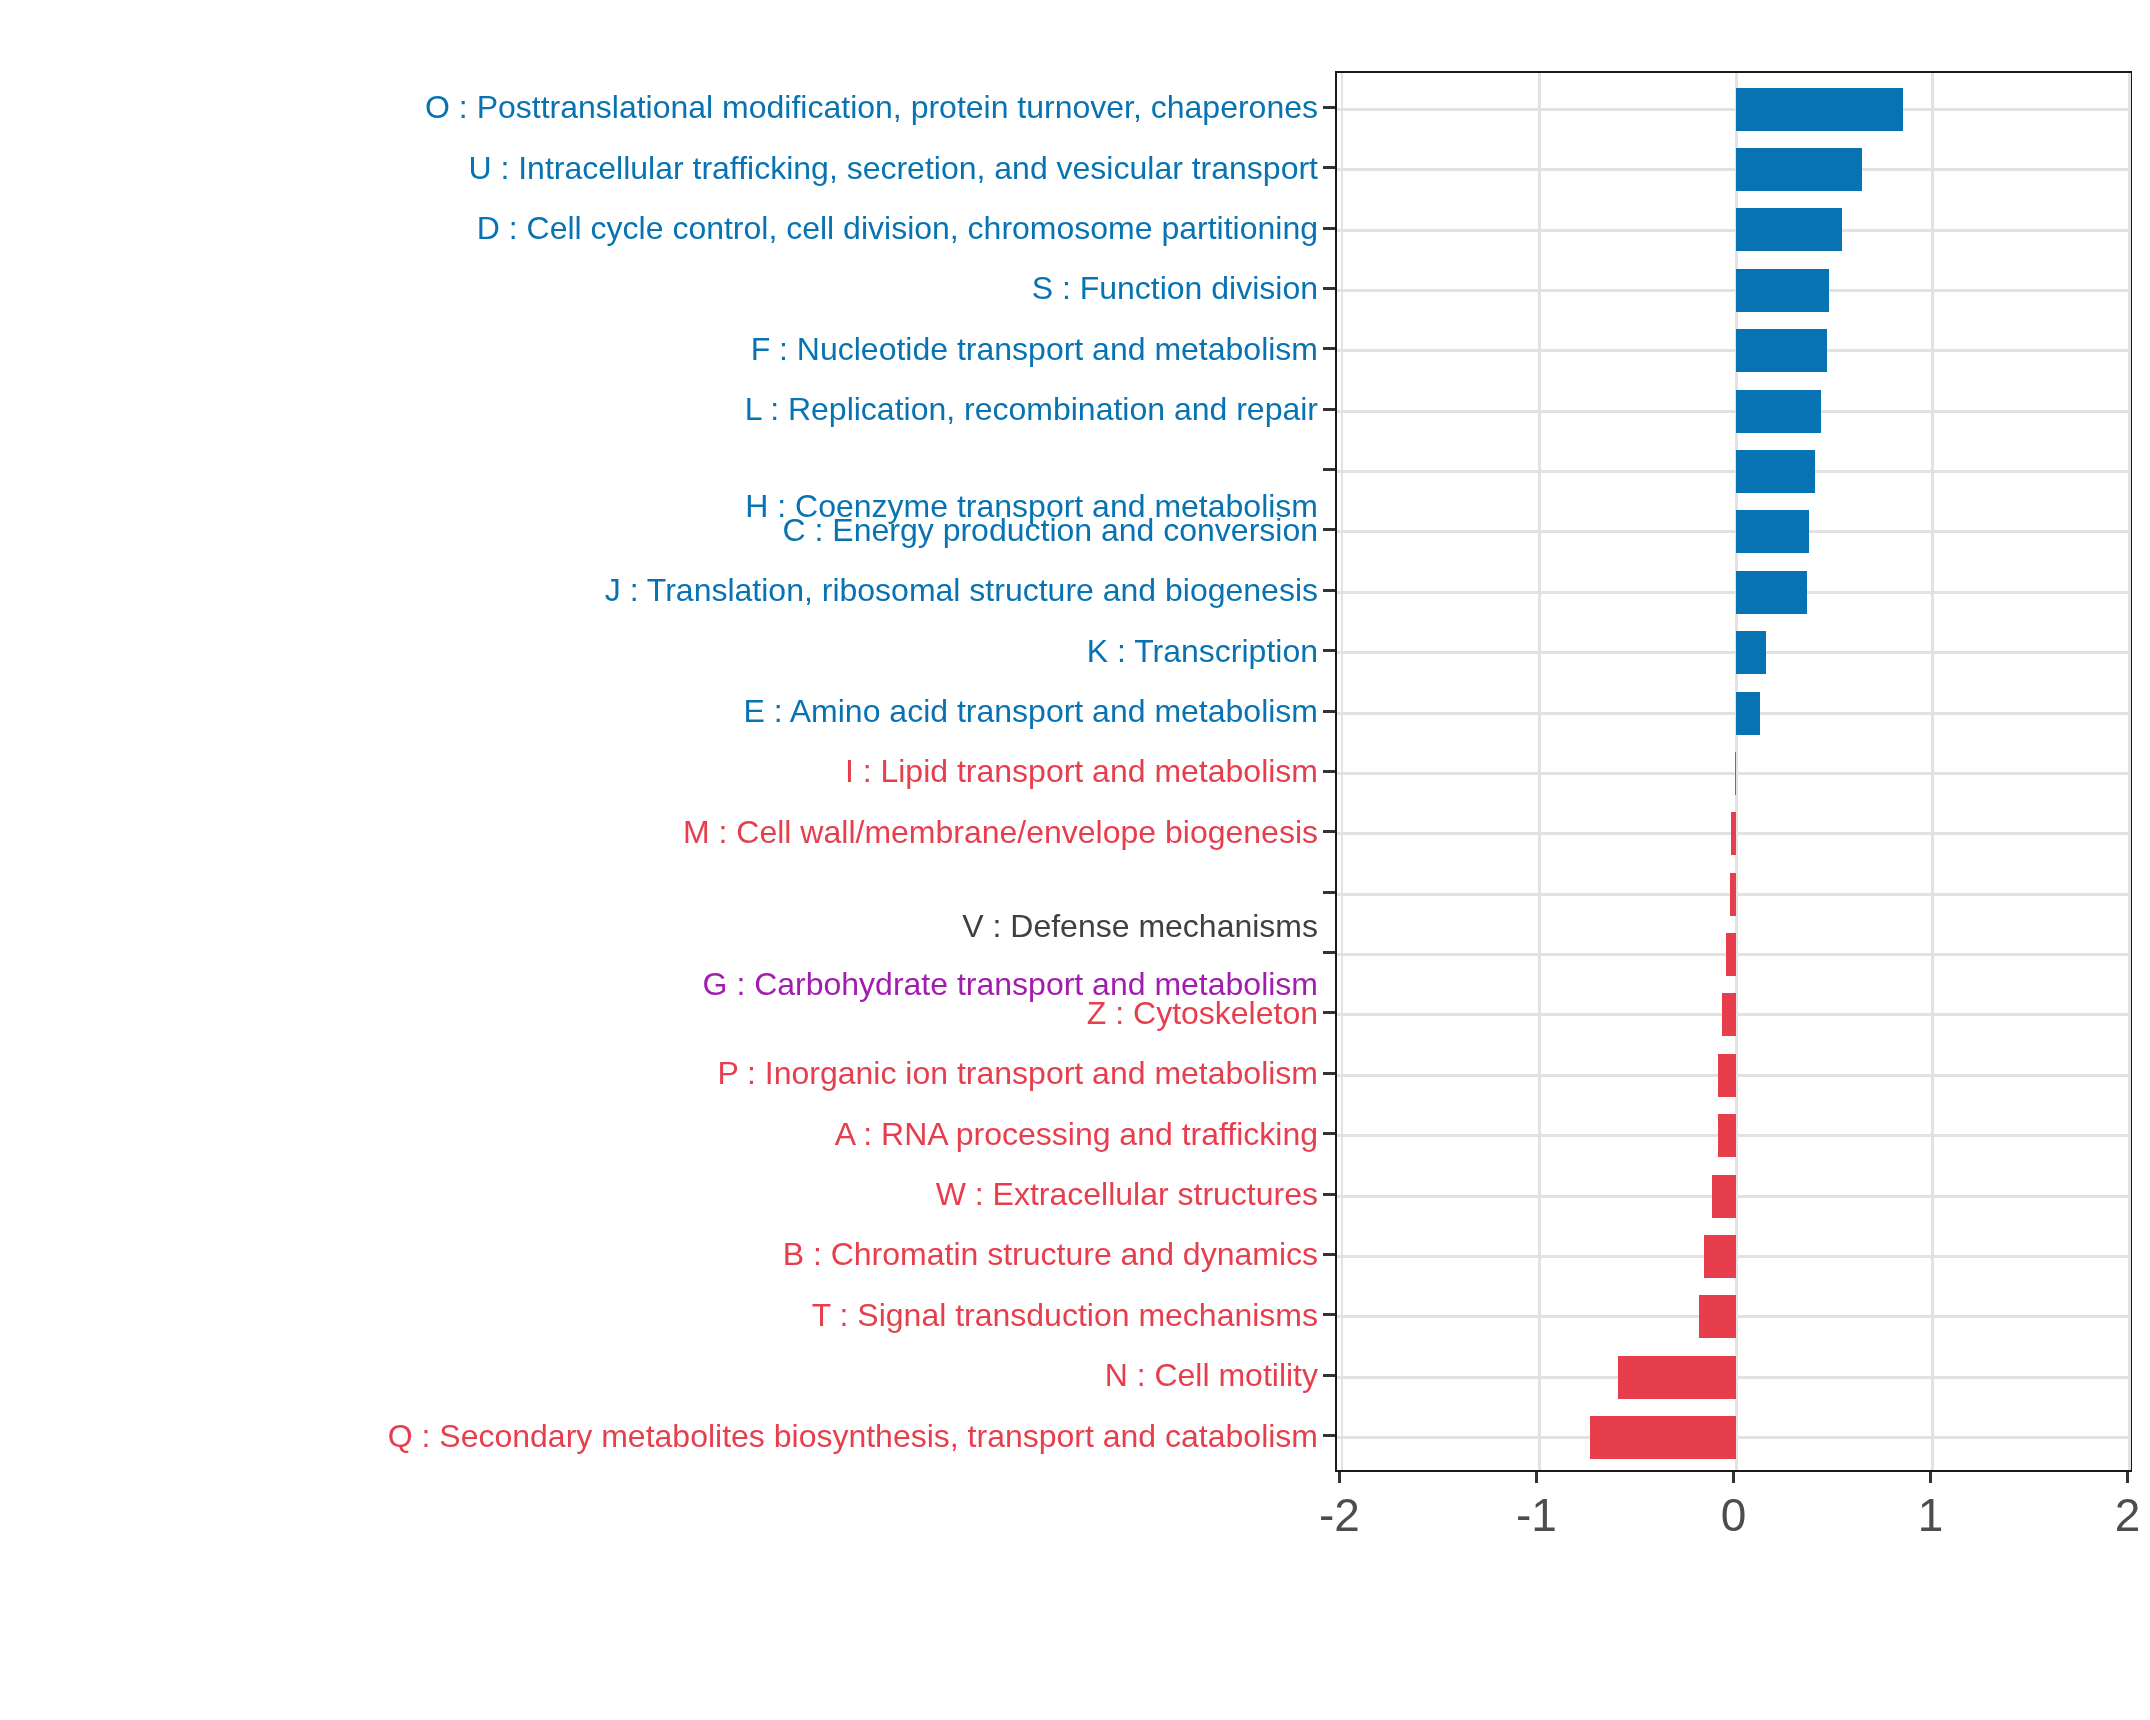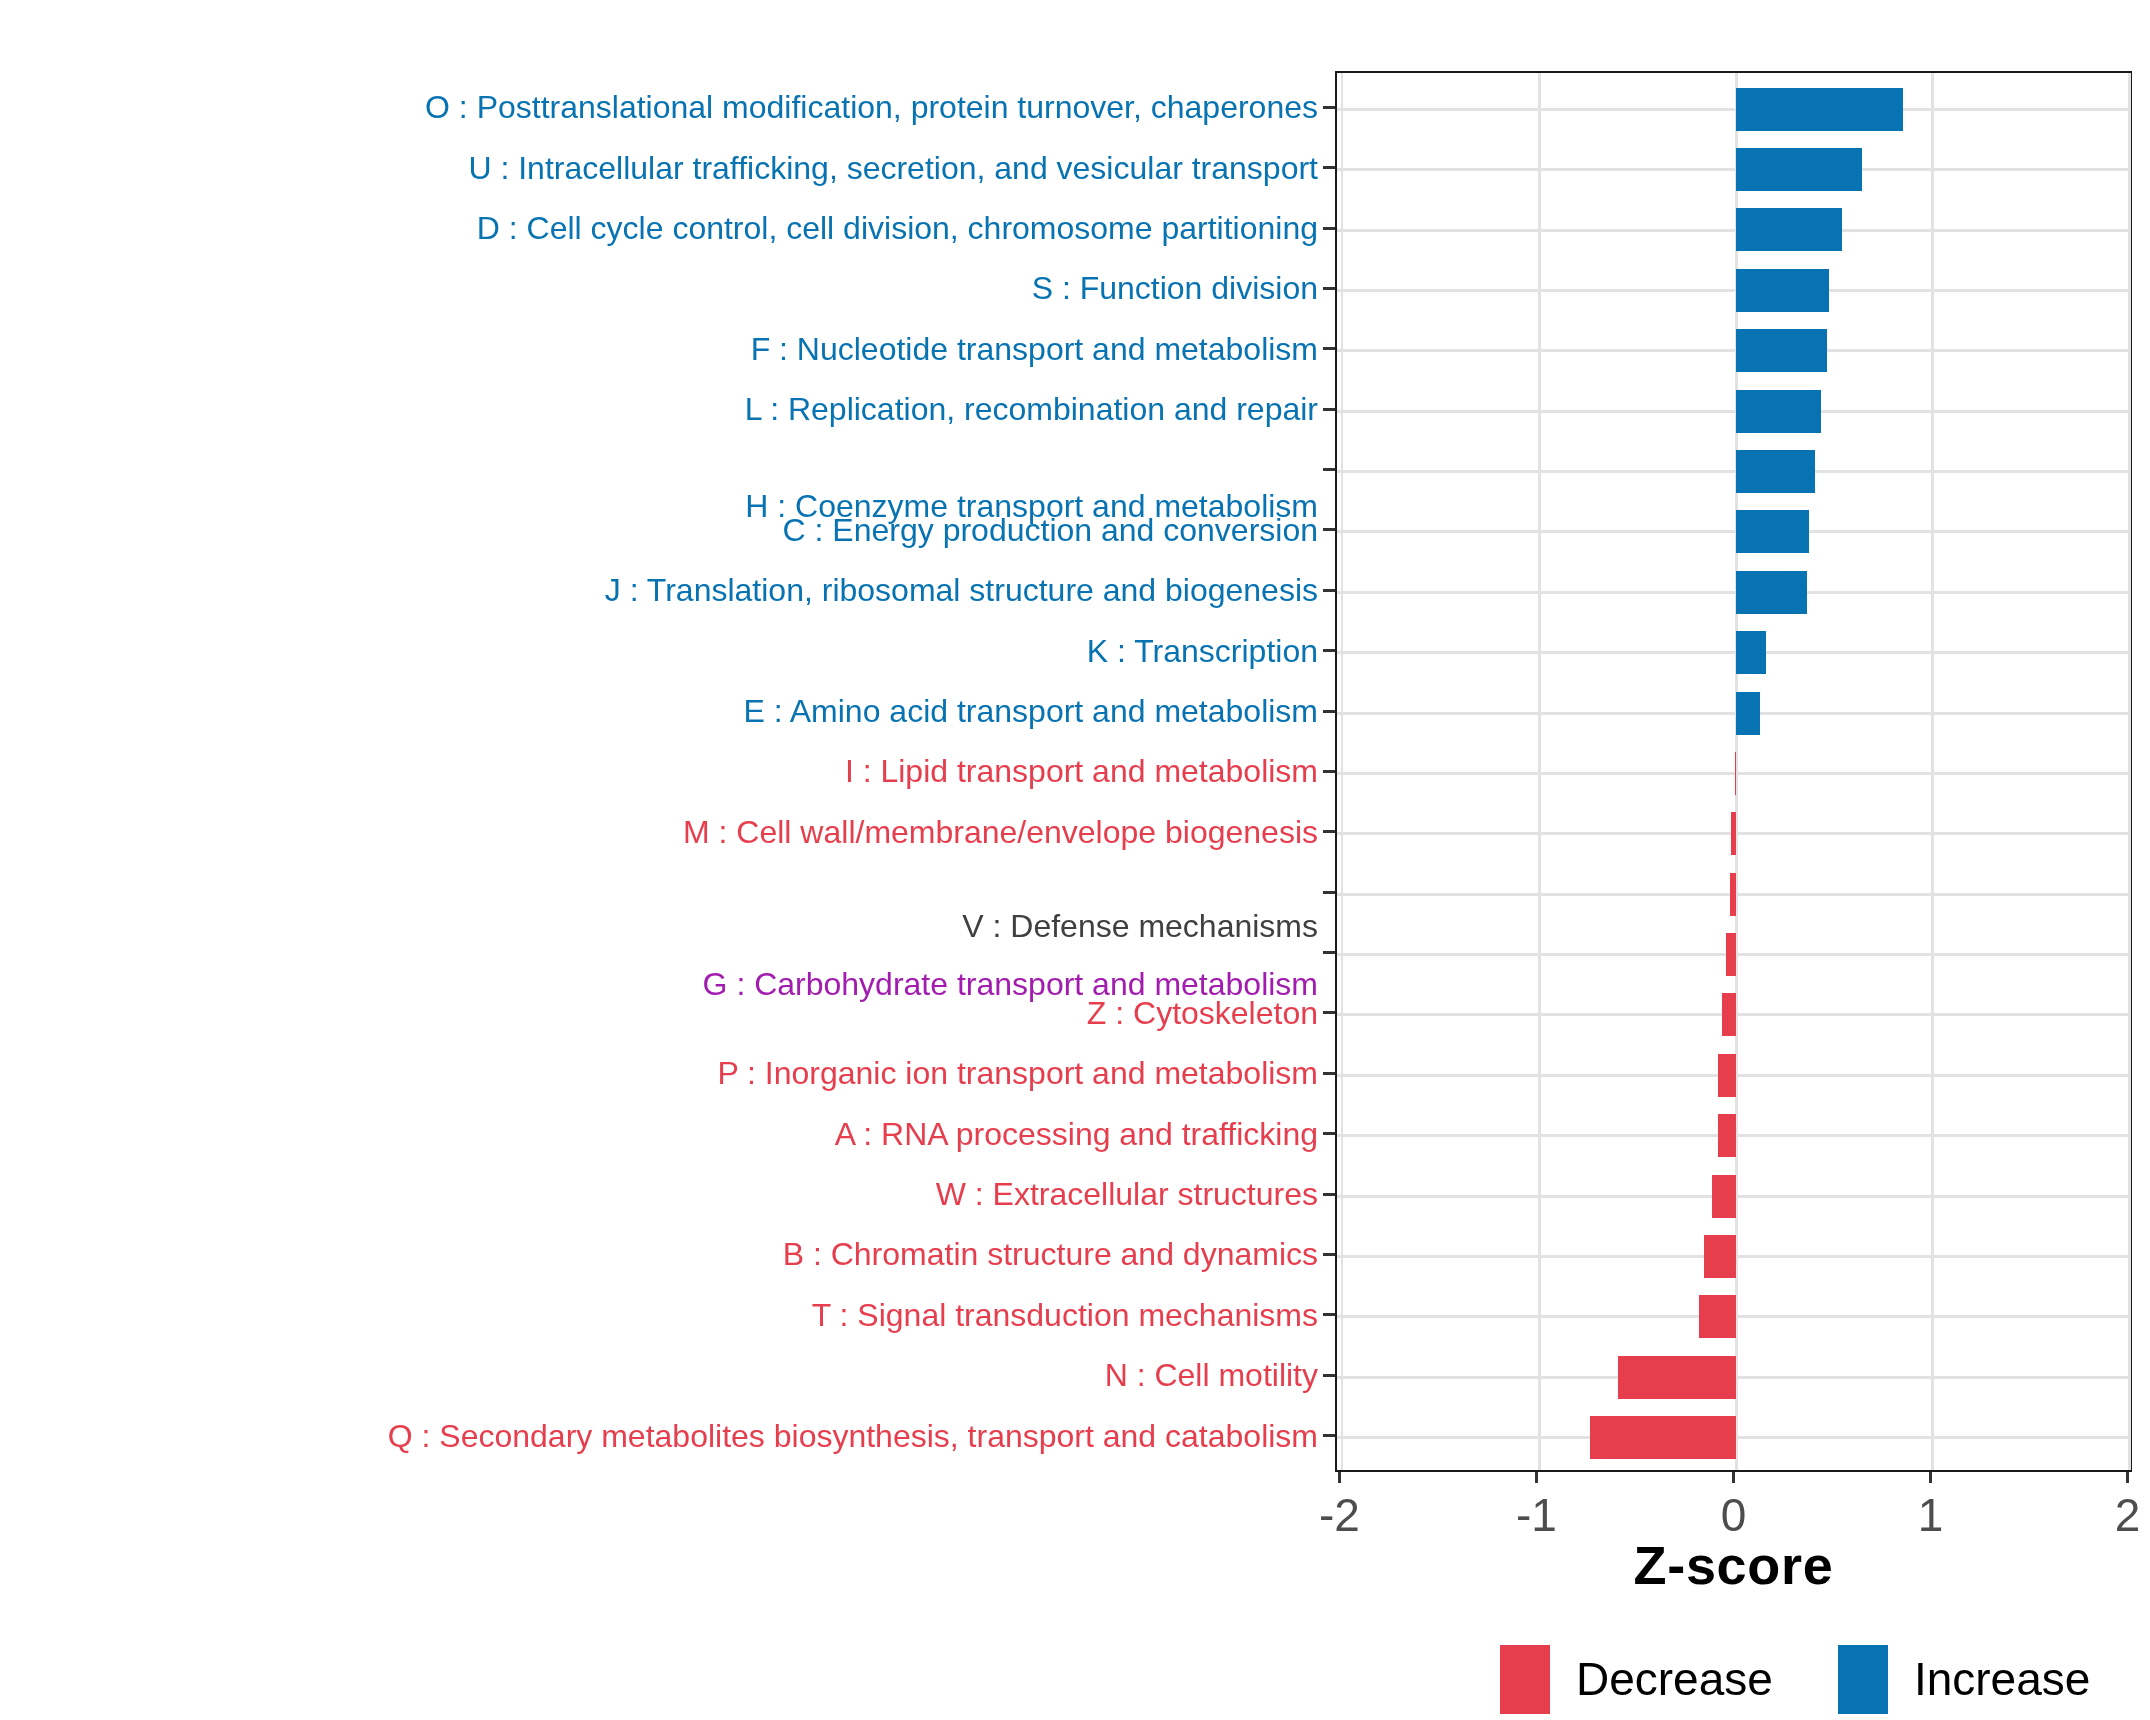"Z-score" div.axis-title { html: <div>Z-score</div> -> none }
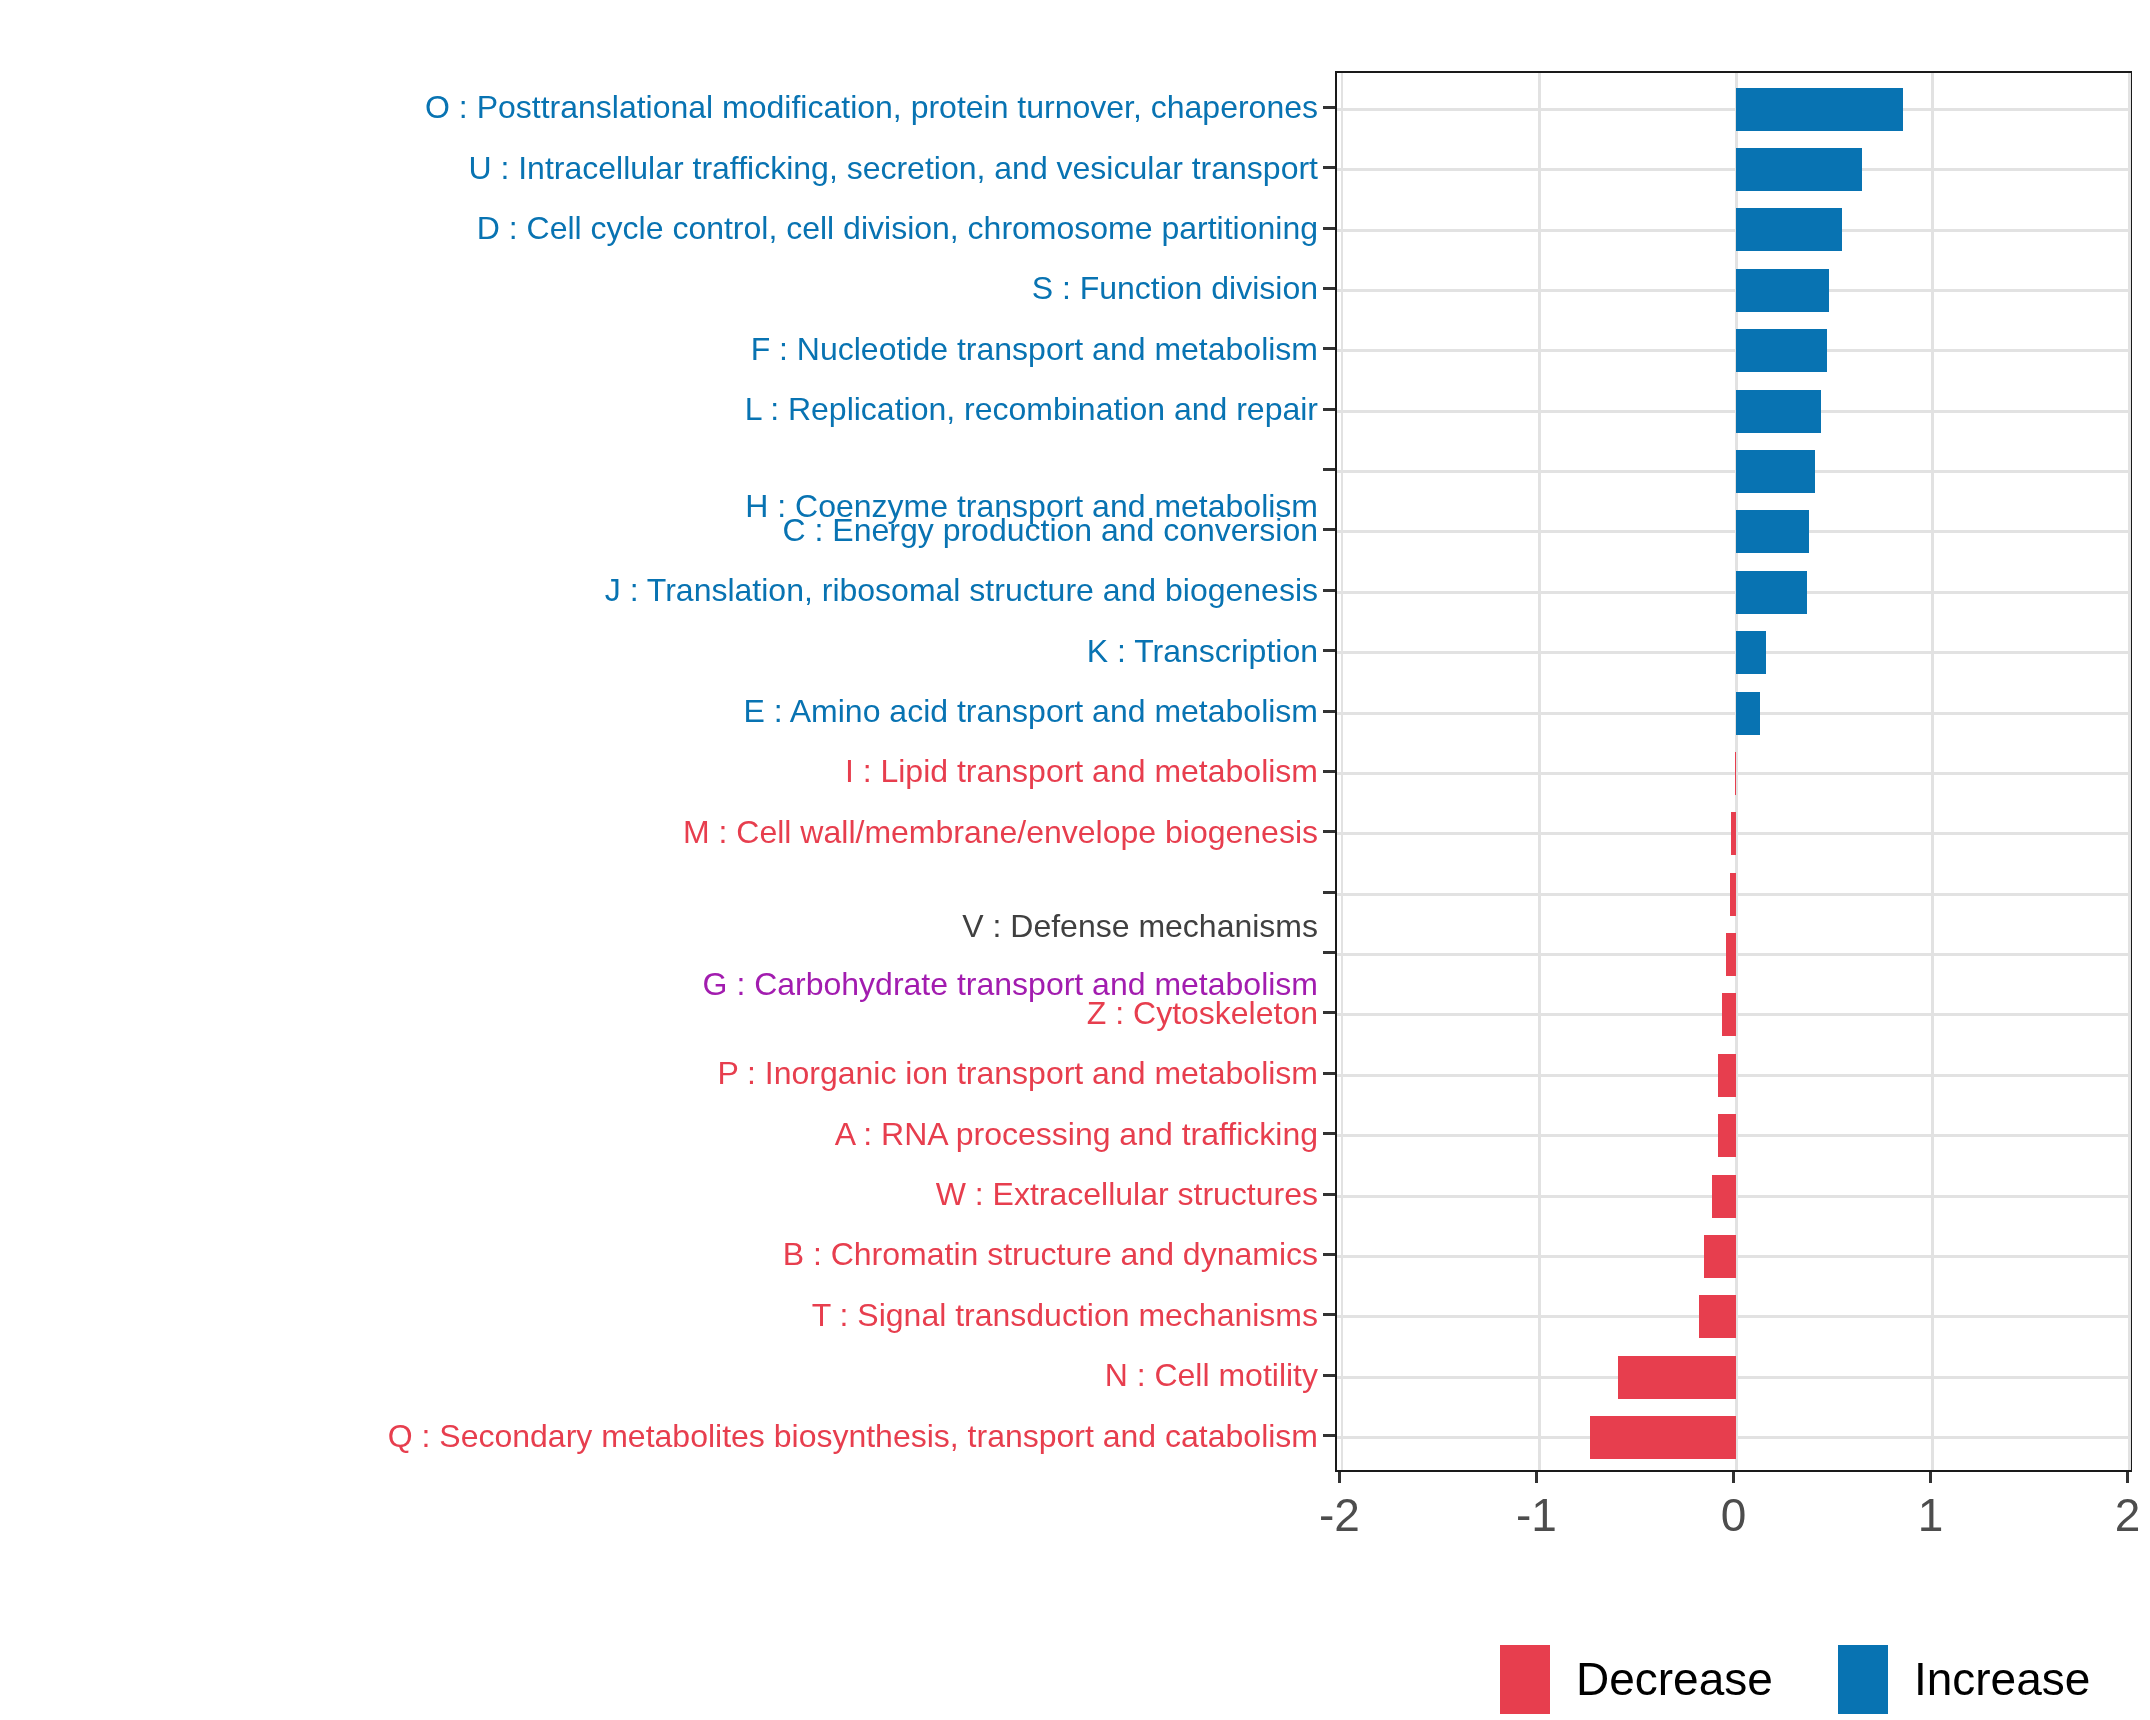"Decrease" div.legend { html: <div> <div></div> <div>Decrease</div> <div></div> <div></div> <div>Increase</div> </div> -> none }
